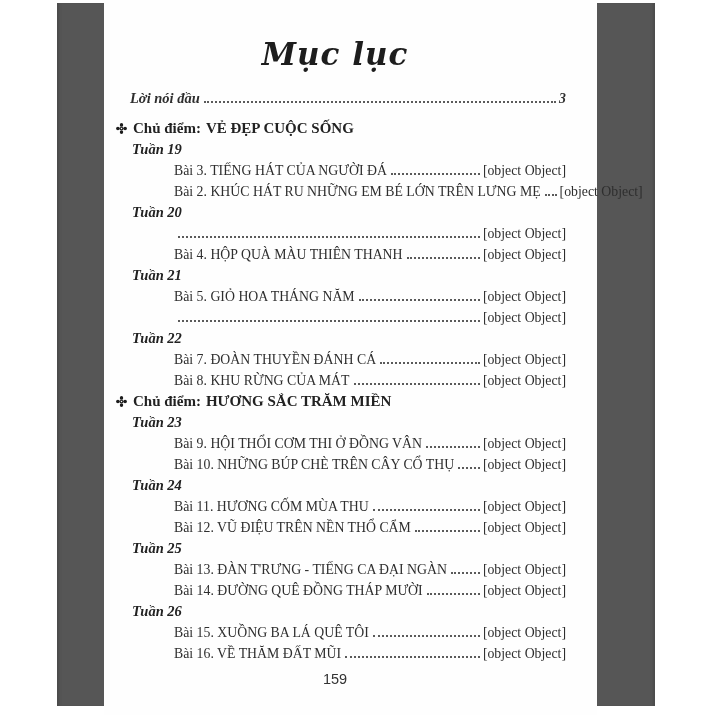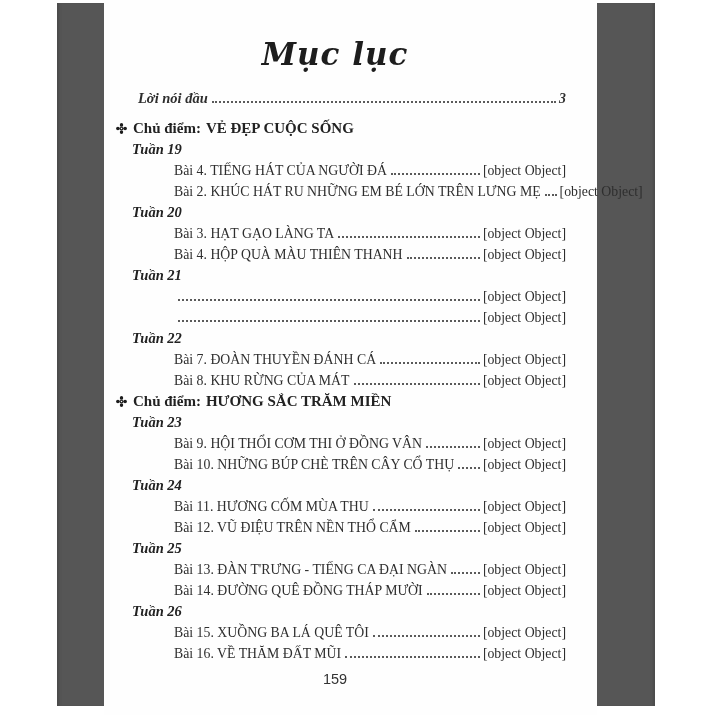"Lời nói đầu" .preface-row { margin: 12px 0 9px 8px -> 12px 0 9px 0 }
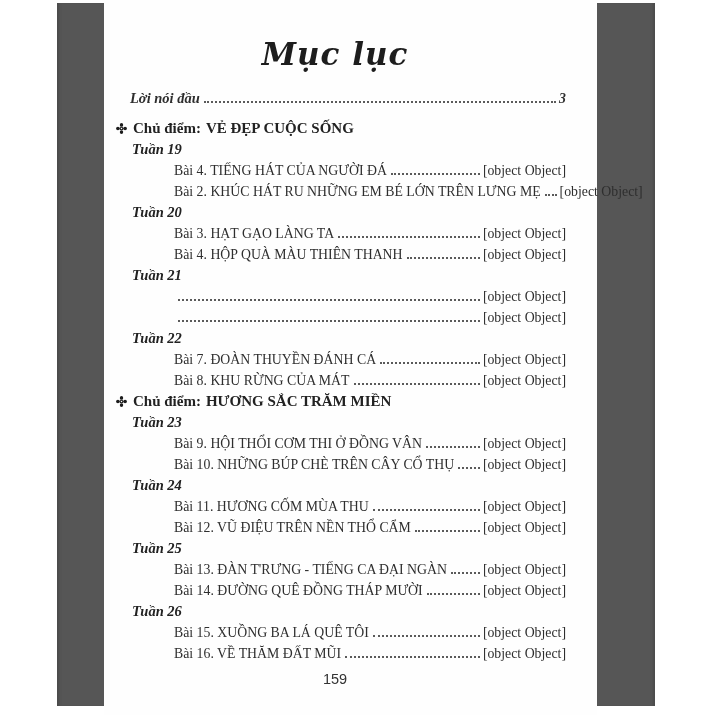"Bài 4. TIẾNG HÁT CỦA" span.item-label { text: 4 -> 3 }
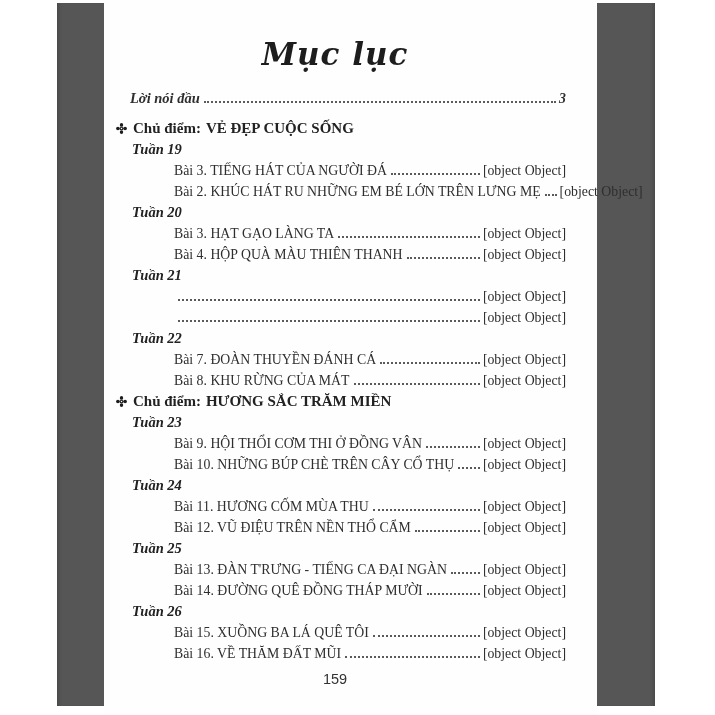"Bài 3. HẠT GẠO LÀNG" span.item-label { html: <span>Bài 3. HẠT GẠO LÀNG TA</span> -> none }
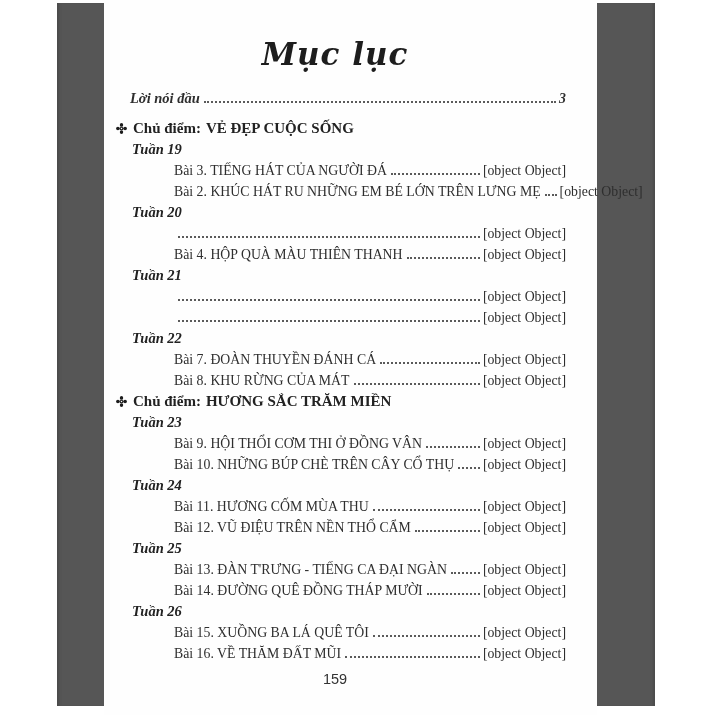"Bài 5. GIỎ HOA THÁNG" span.item-label { html: none -> <span>Bài 5. GIỎ HOA THÁNG NĂM</span> }
